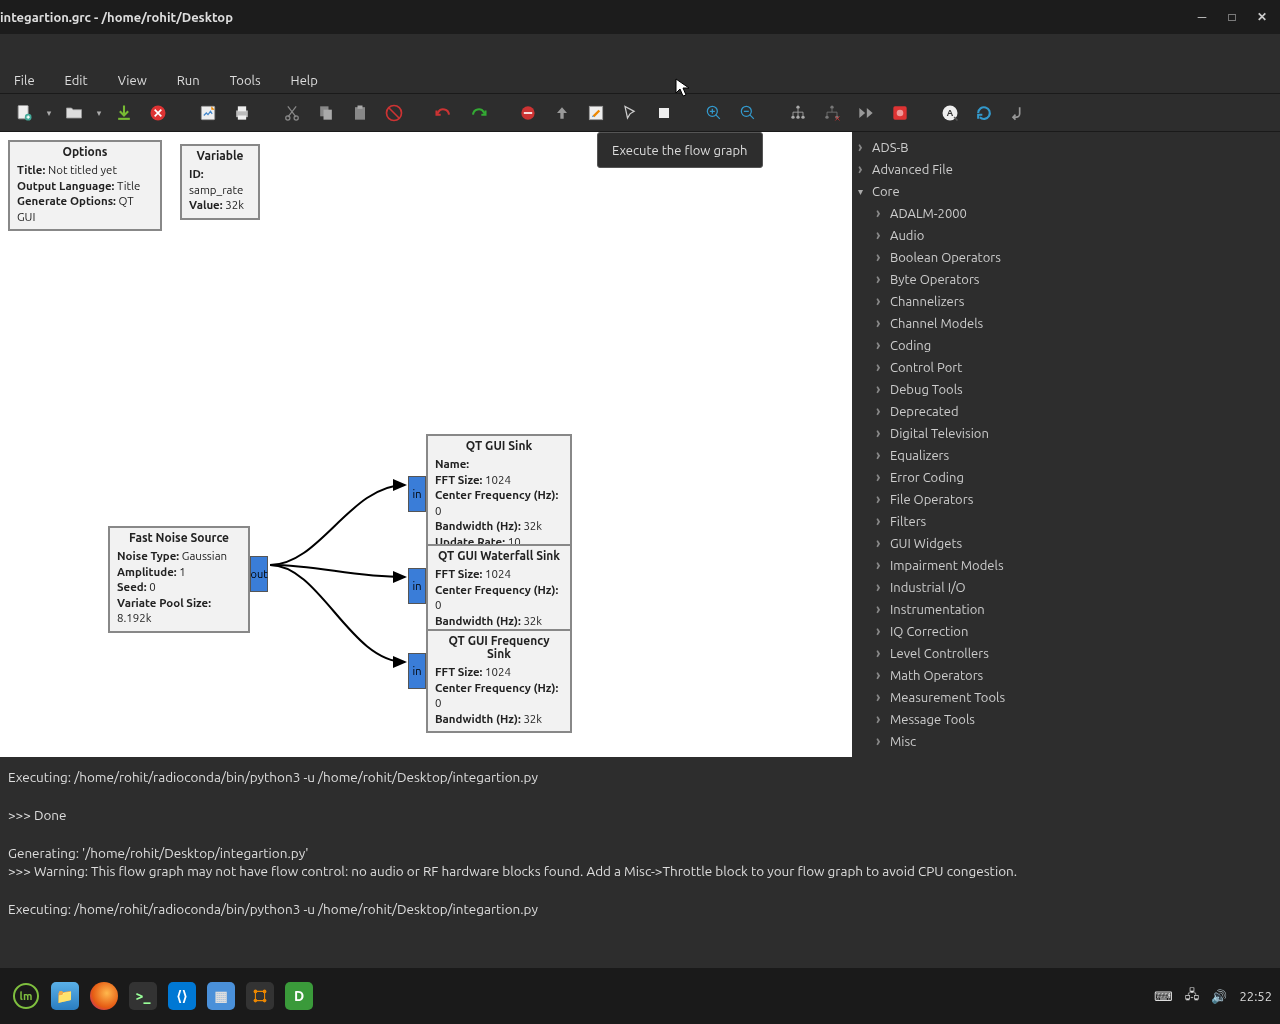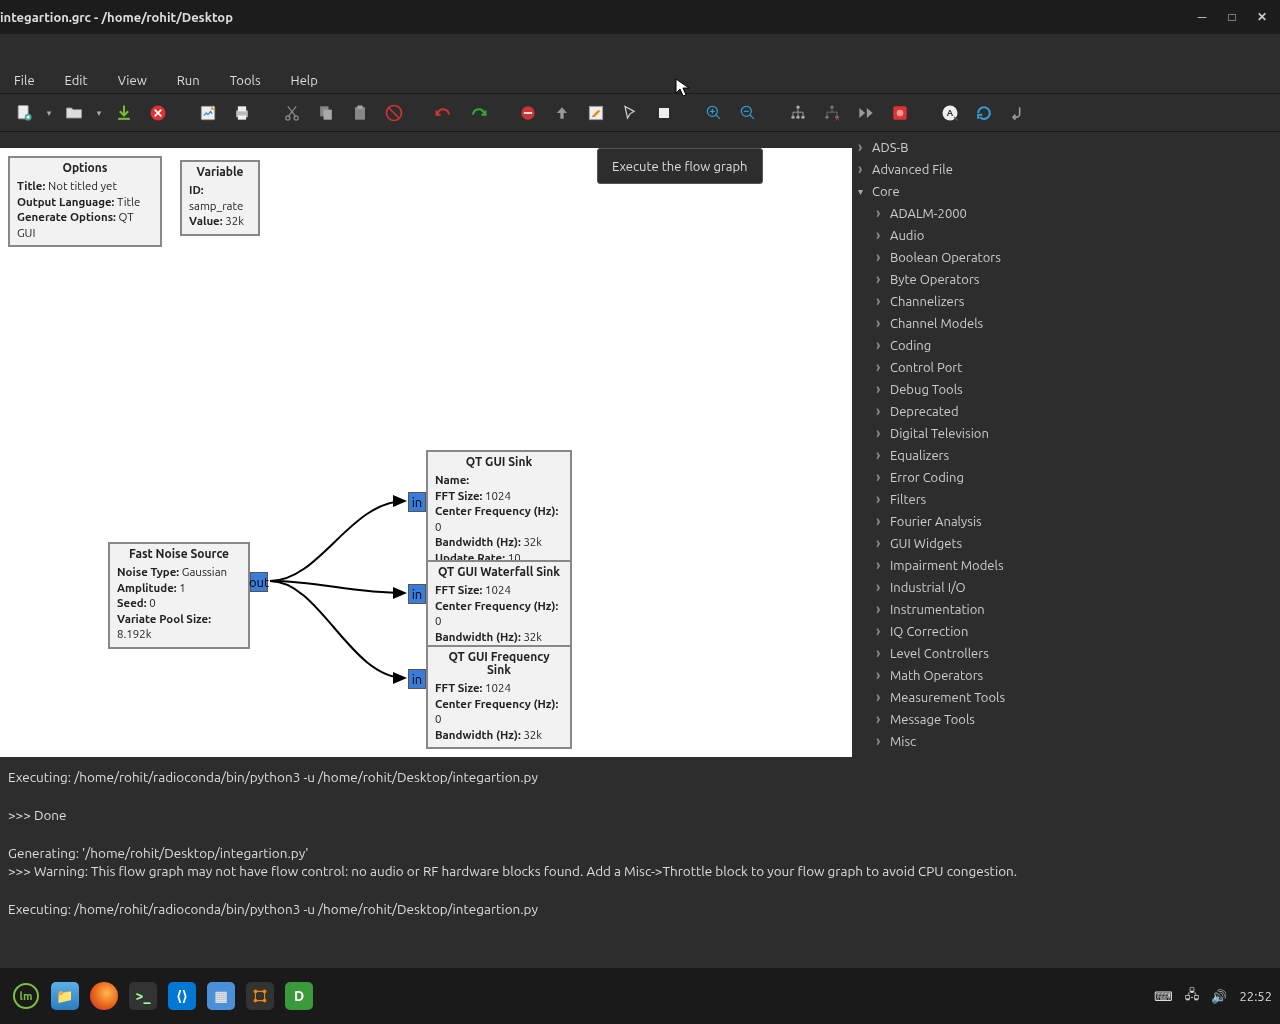"Options" .canvas { margin-top: 16px -> none }
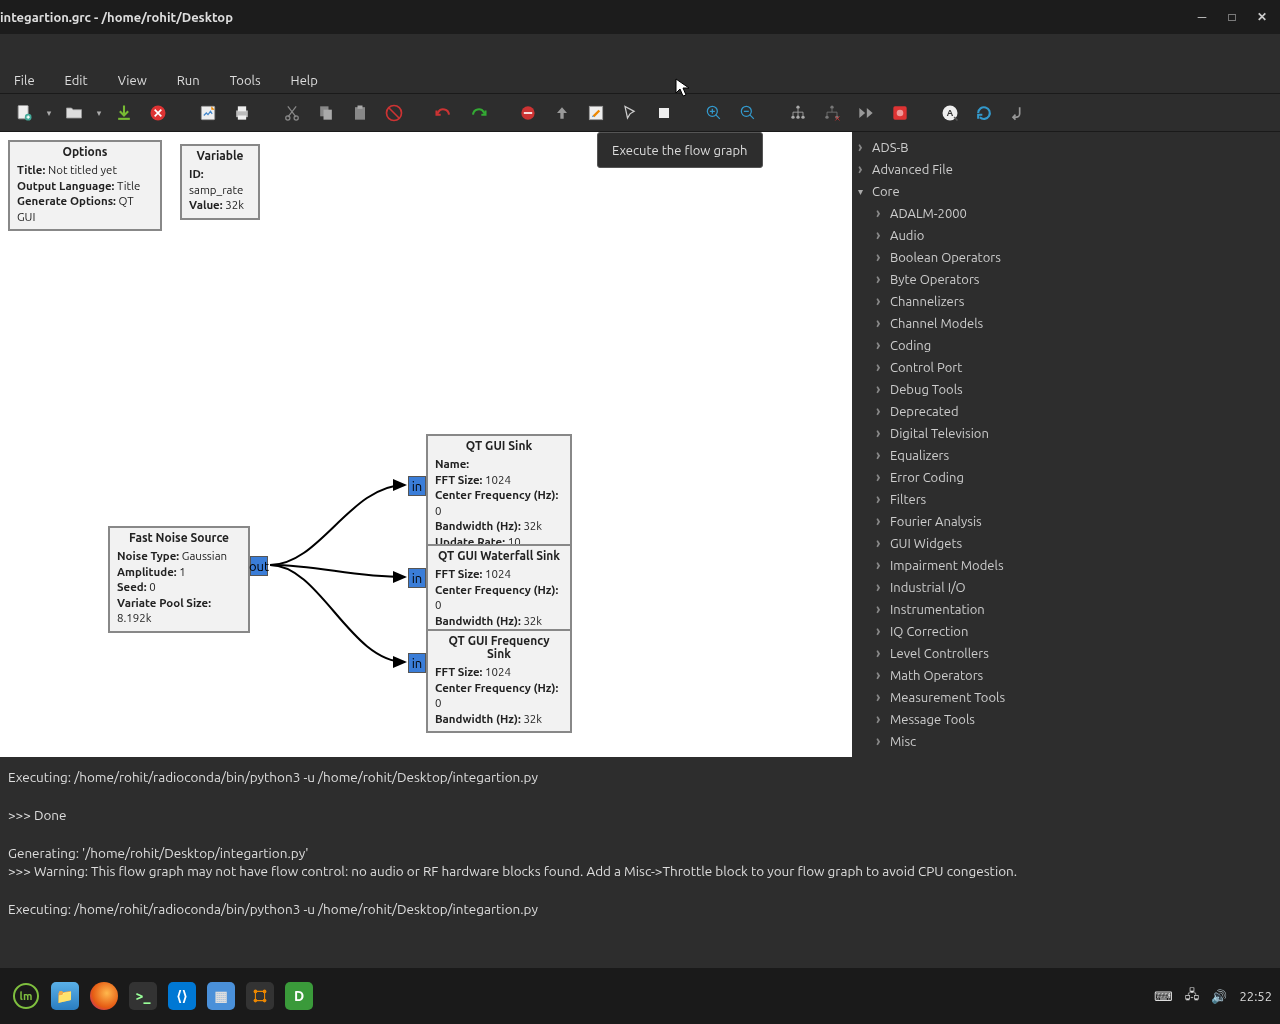"in" .port { font-size: 13px -> 11px; height: 20px -> 36px }
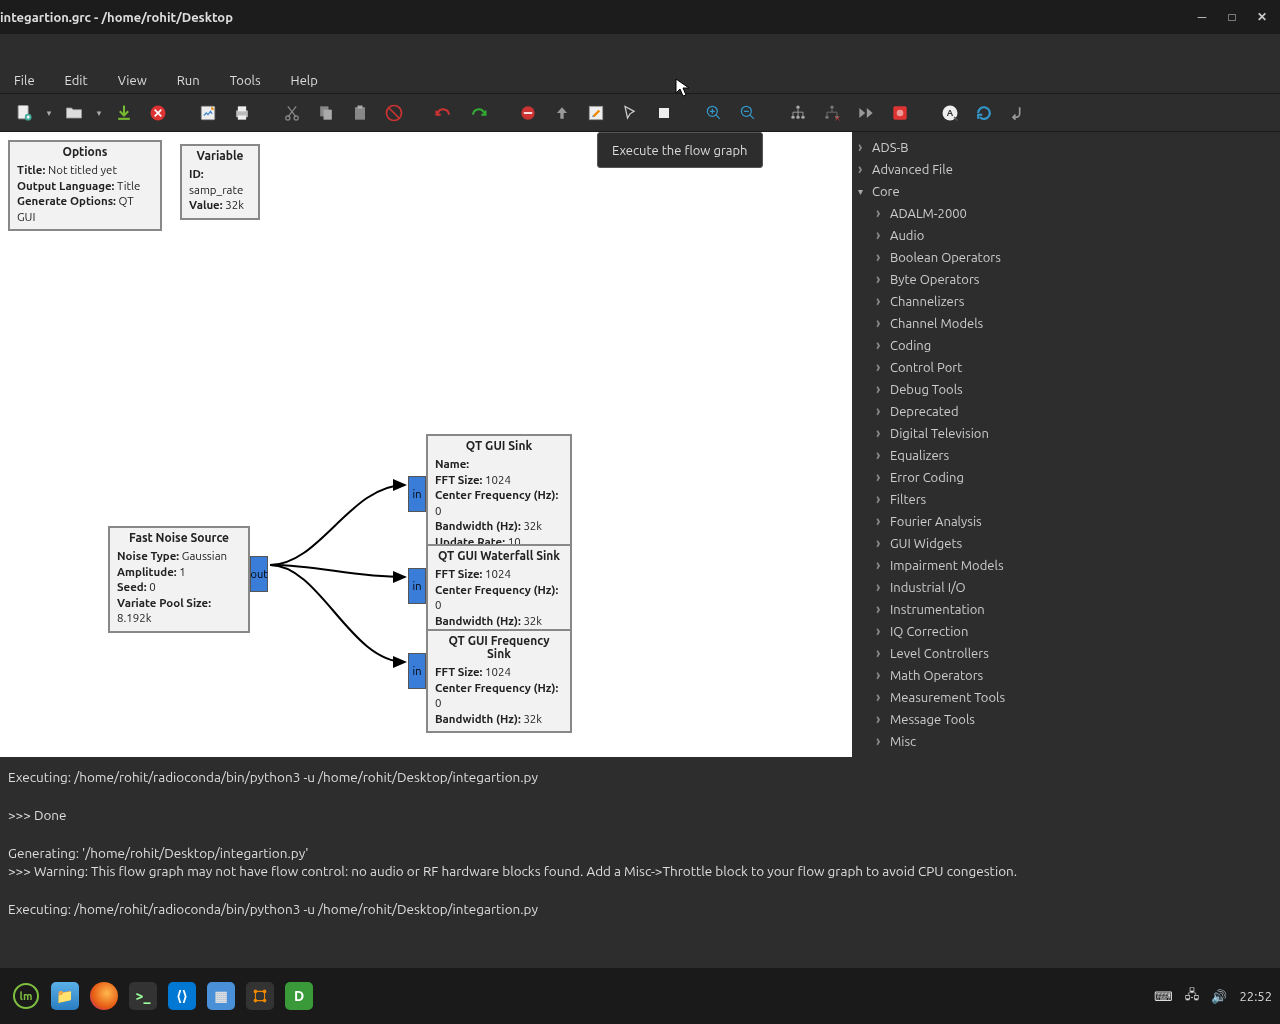"File Operators" div.tree-item { html: none -> <div> <span></span> <span>File Operators</span> </div> }
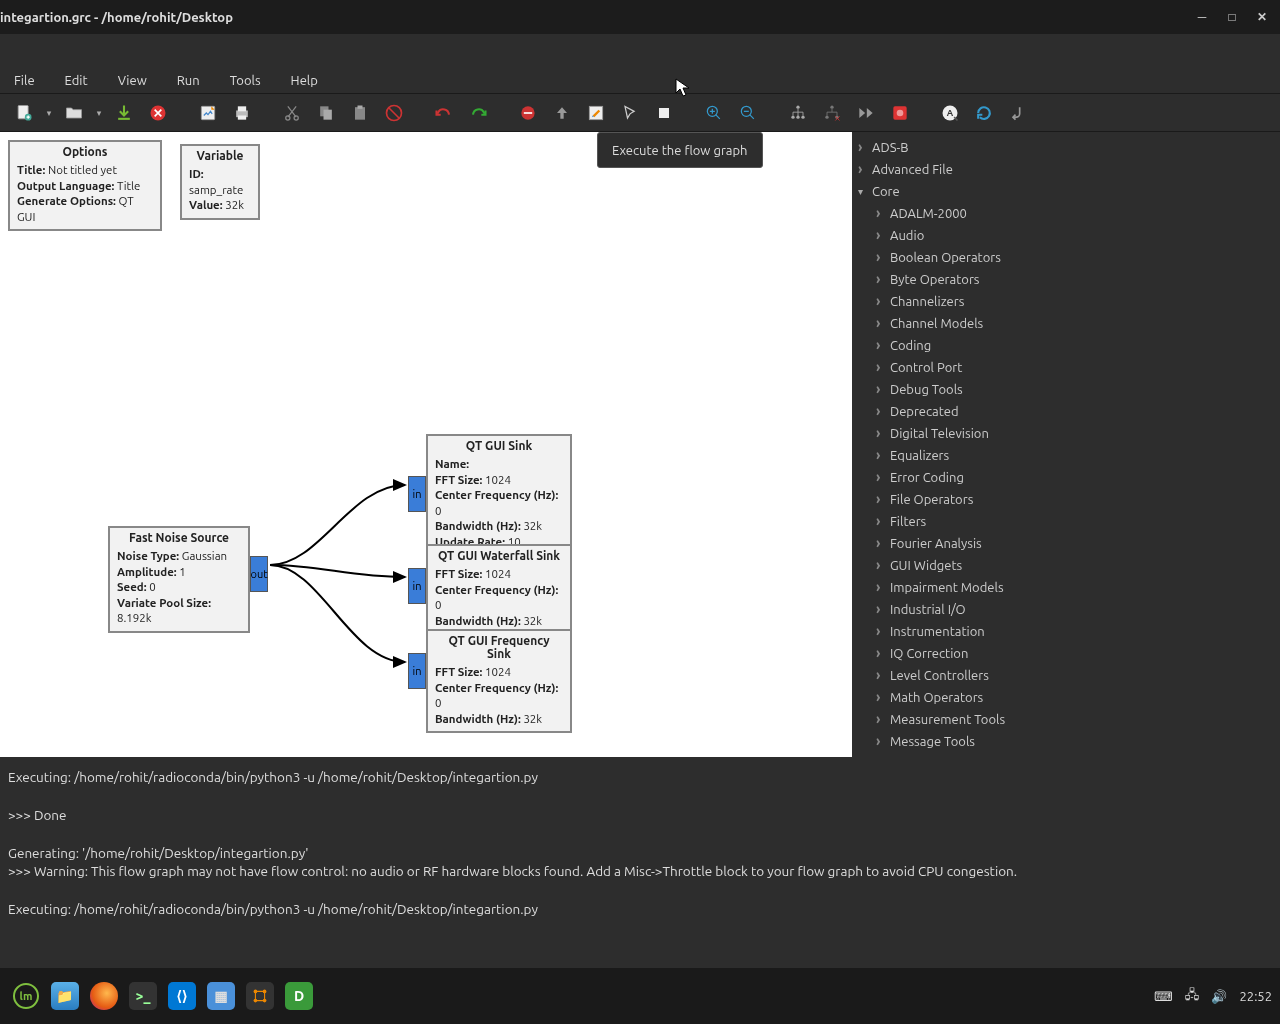"Fourier Analysis" div.tree-item { html: <div> <span></span> <span>Fourier Analysis</span> </div> -> none }
